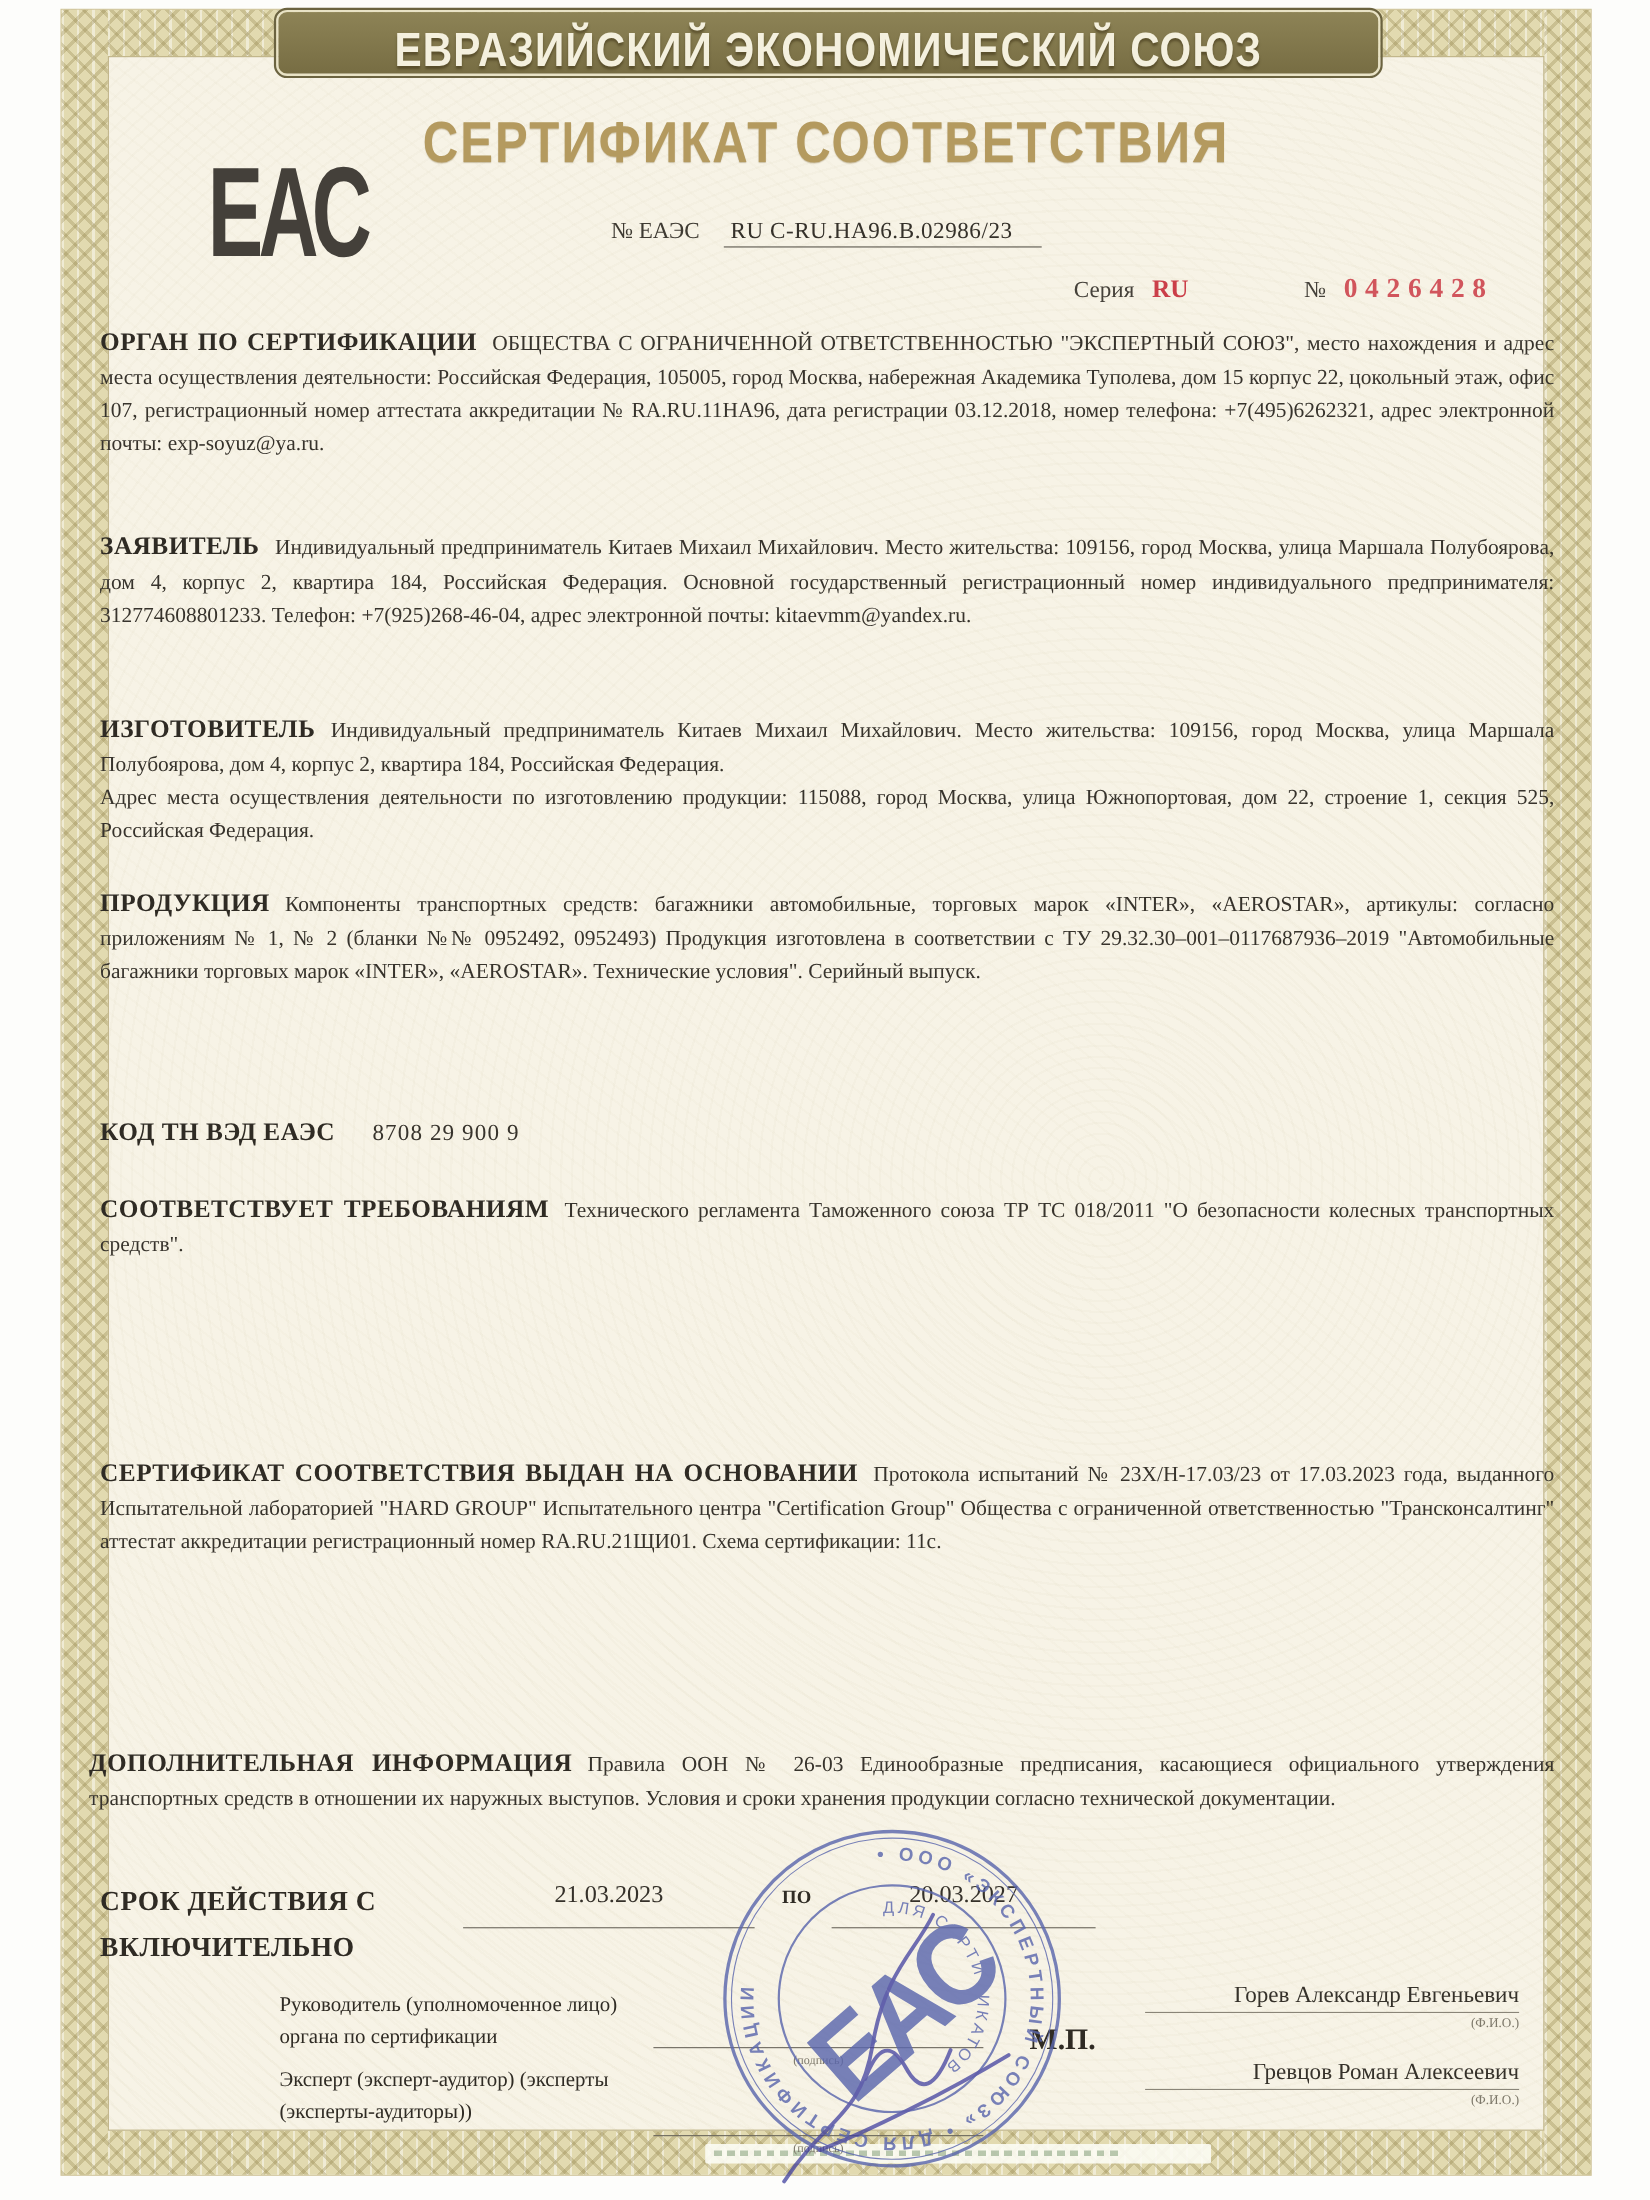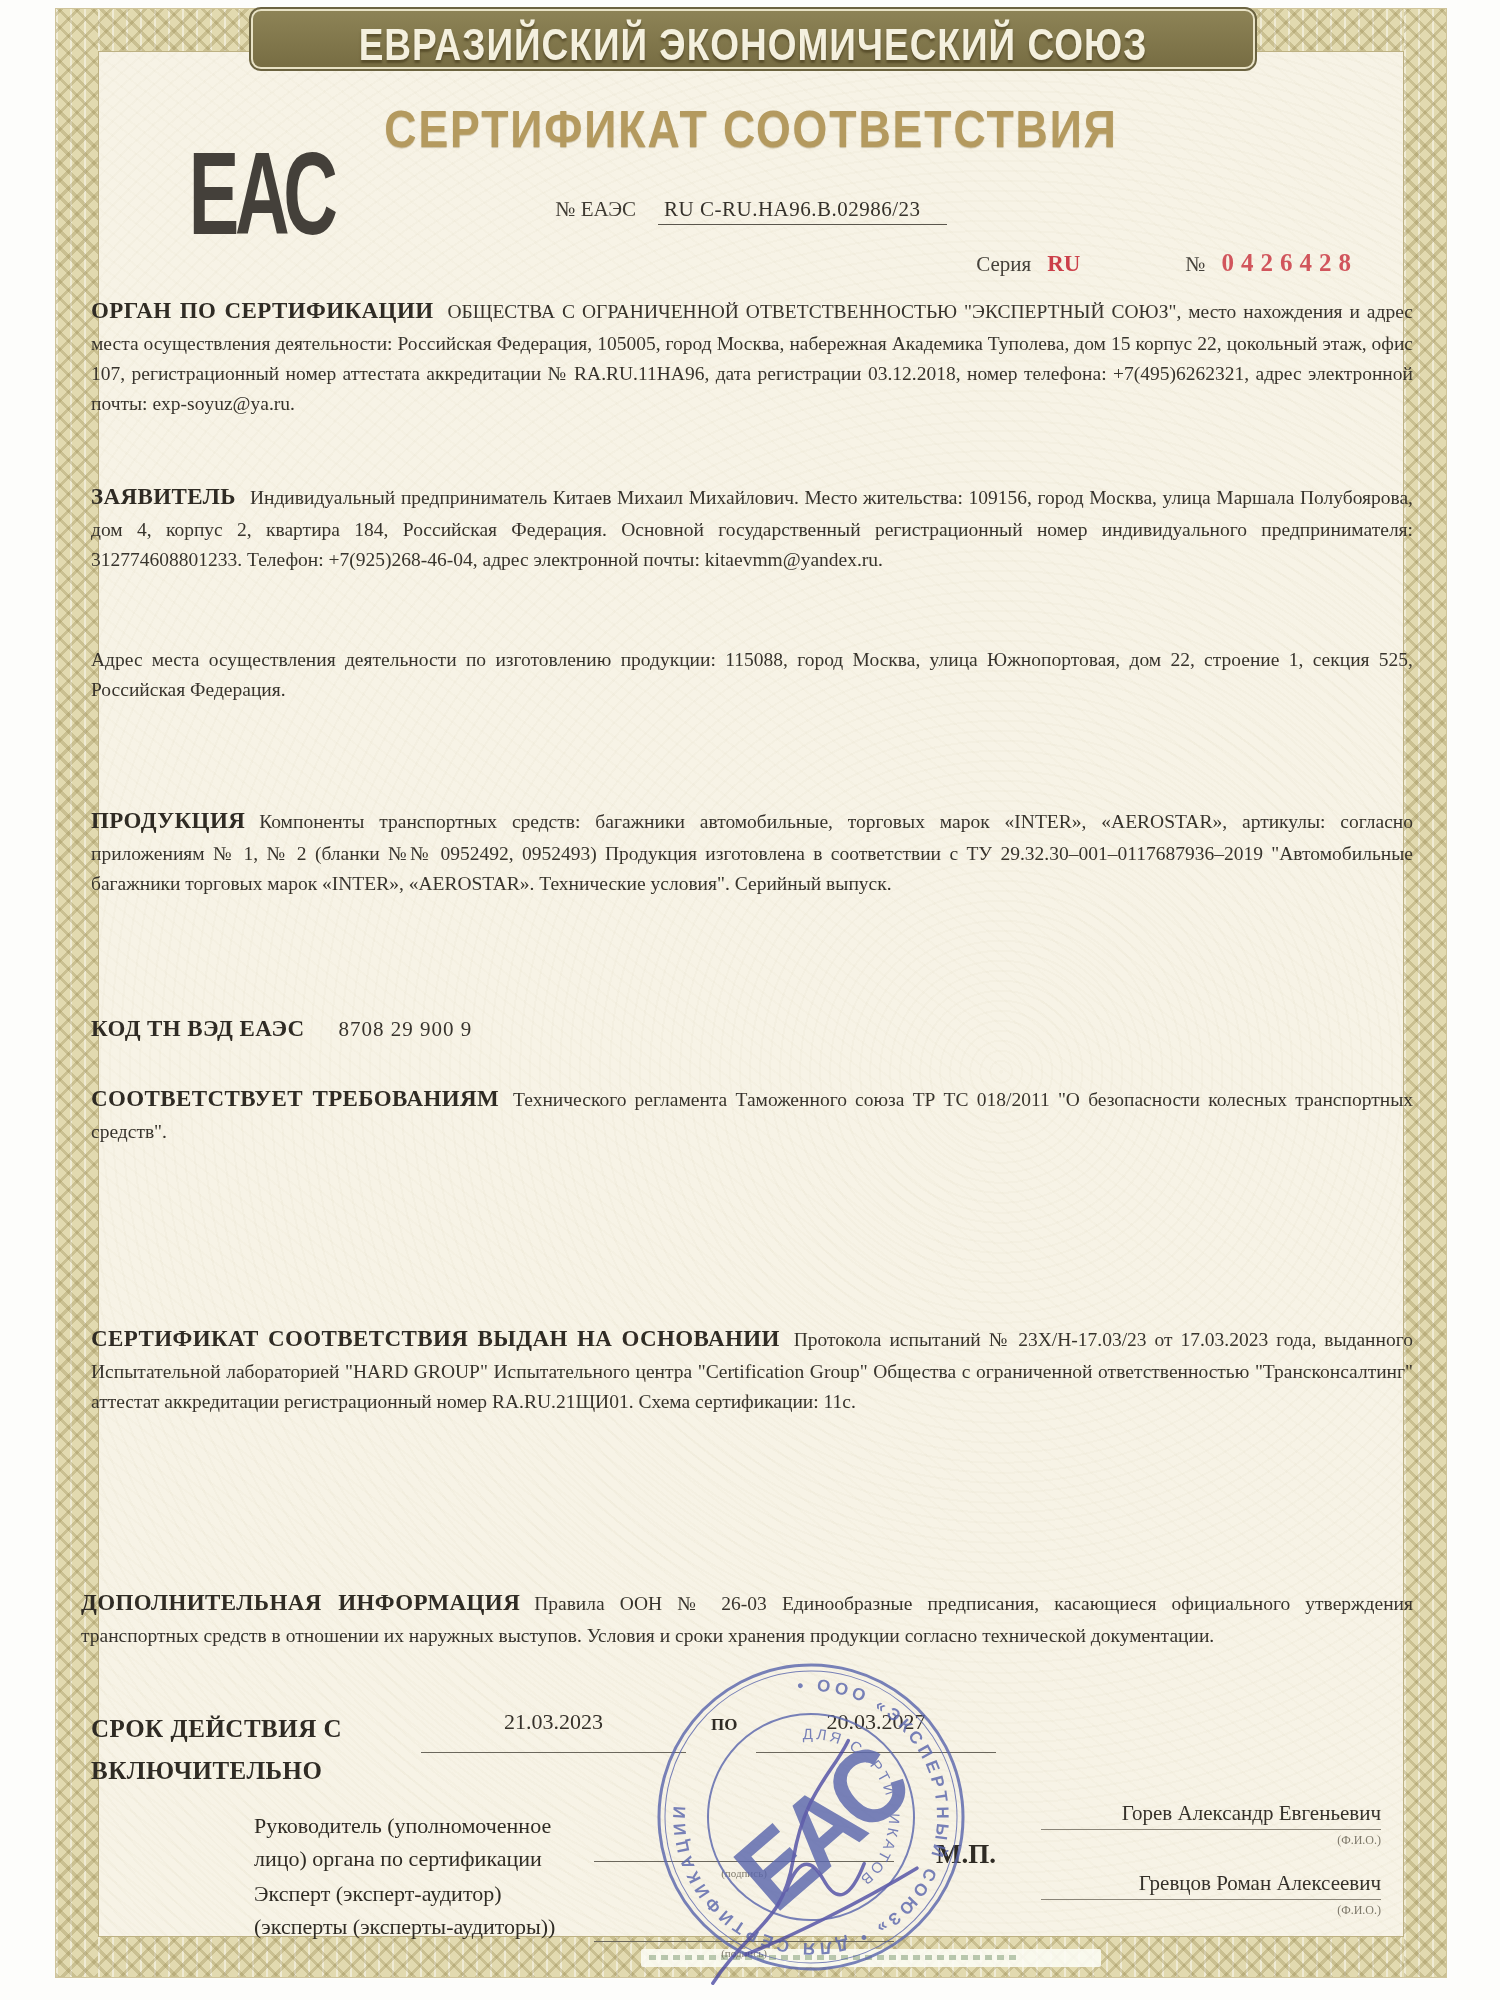"ИЗГОТОВИТЕЛЬ Индивидуальный" div { html: none -> <div><b>ИЗГОТОВИТЕЛЬ</b><span></span><span>Индивидуальный предприниматель Китаев Михаил Михайлович. Место жительства: 109156, город Москва, улица Маршала Полубоярова, дом 4, корпус 2, квартира 184, Российская Федерация.</span></div> }
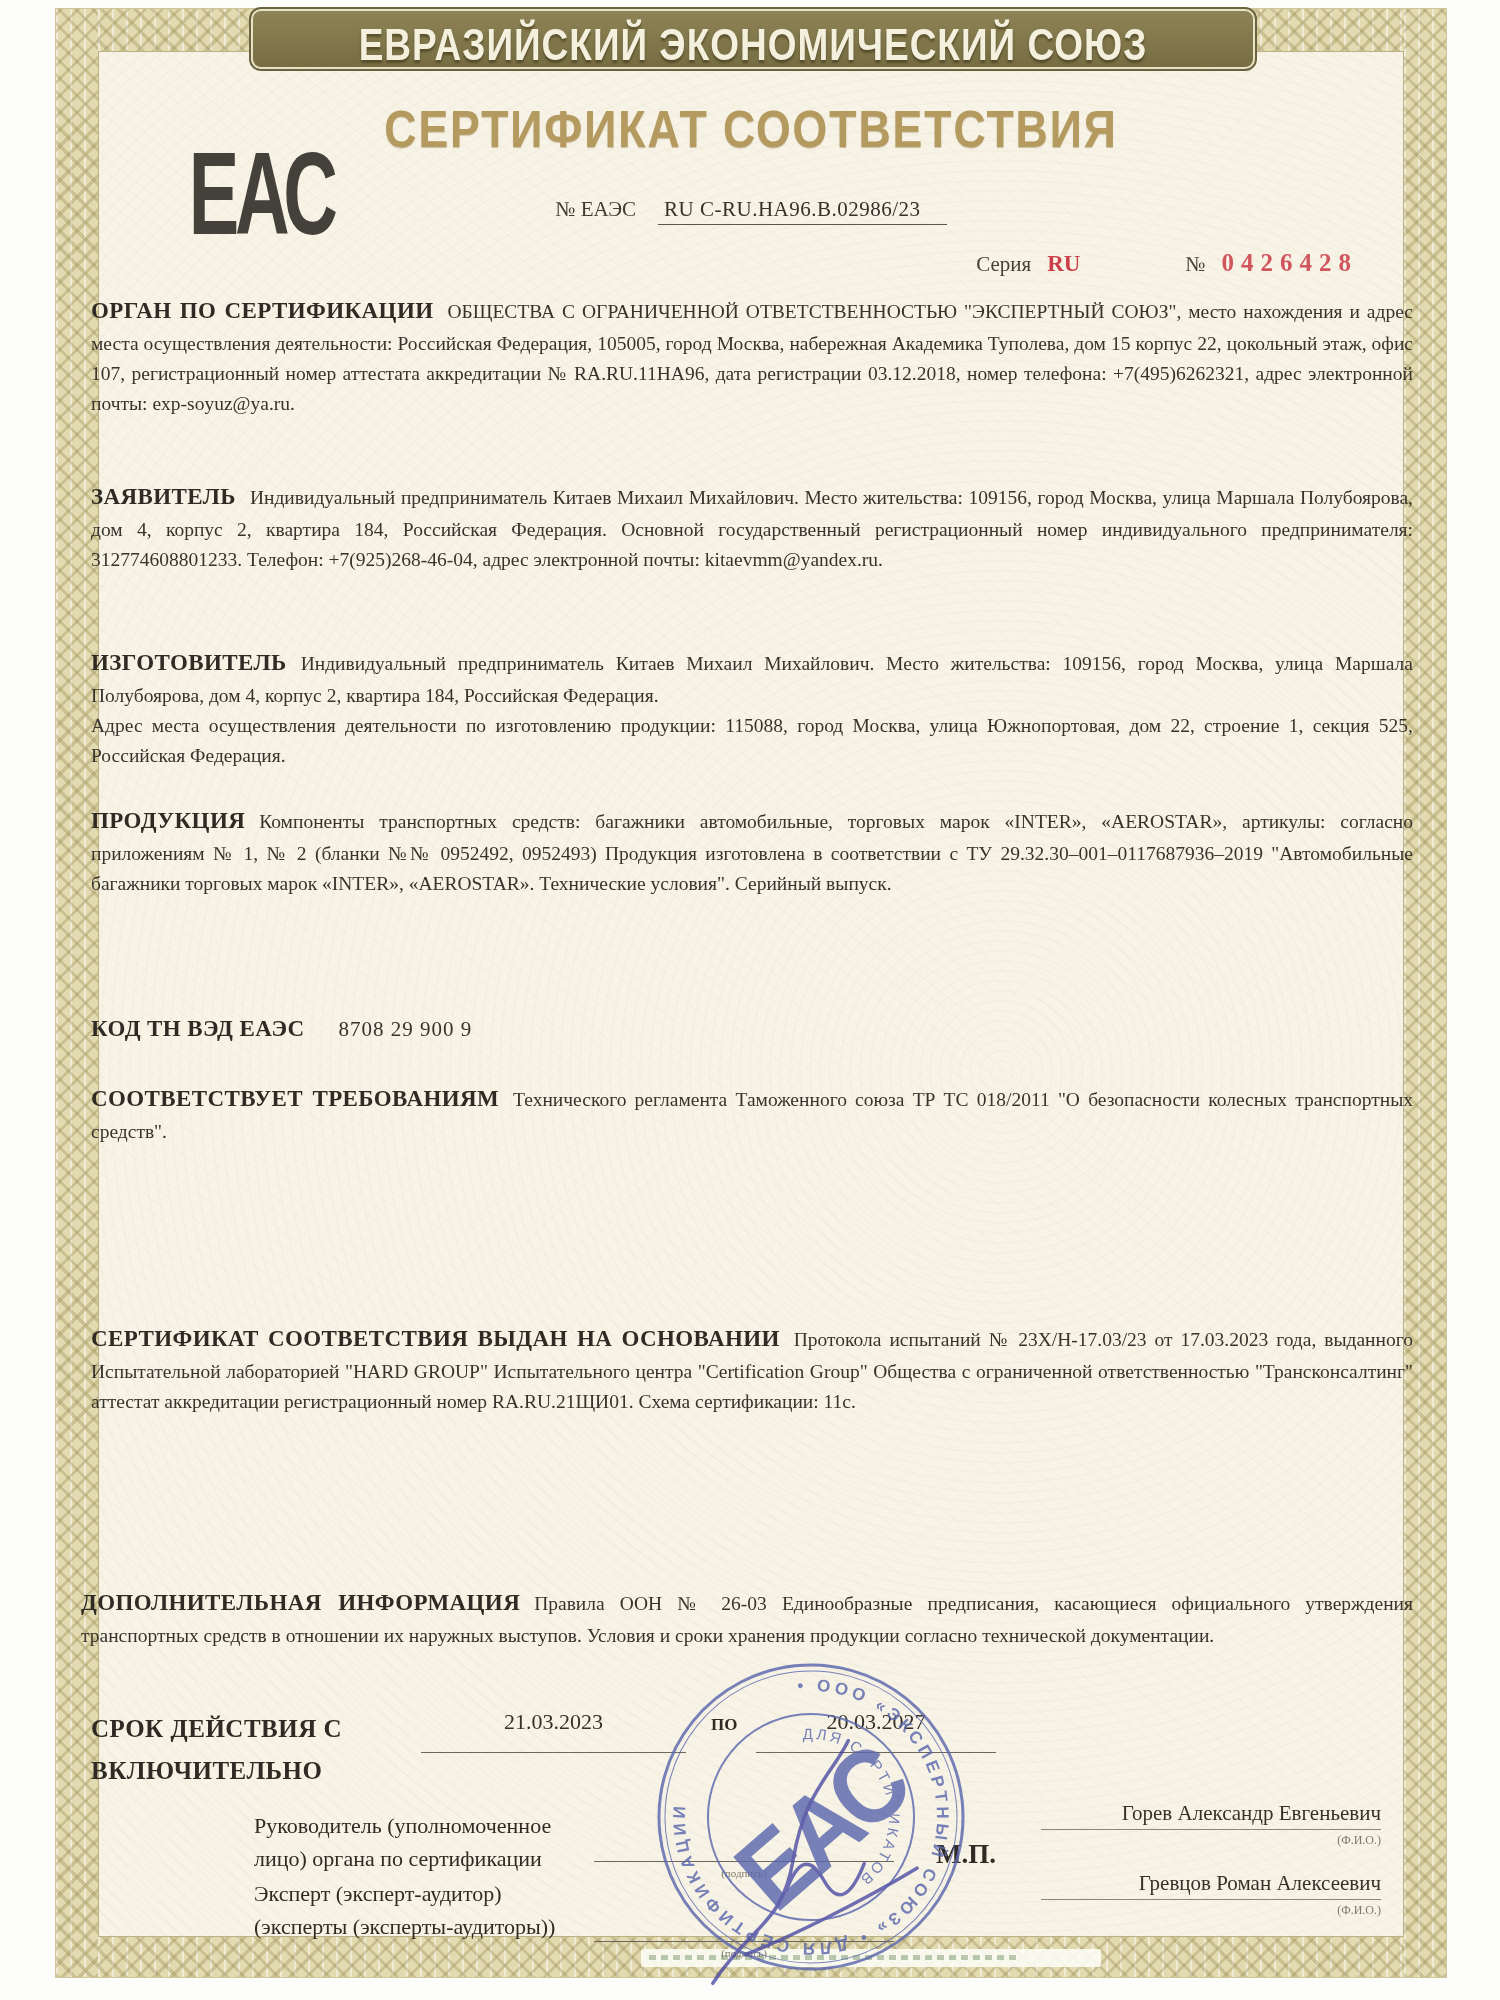"Руководитель (уполномоченное лицо)" .sig-label { font-size: 22px -> 19px }
